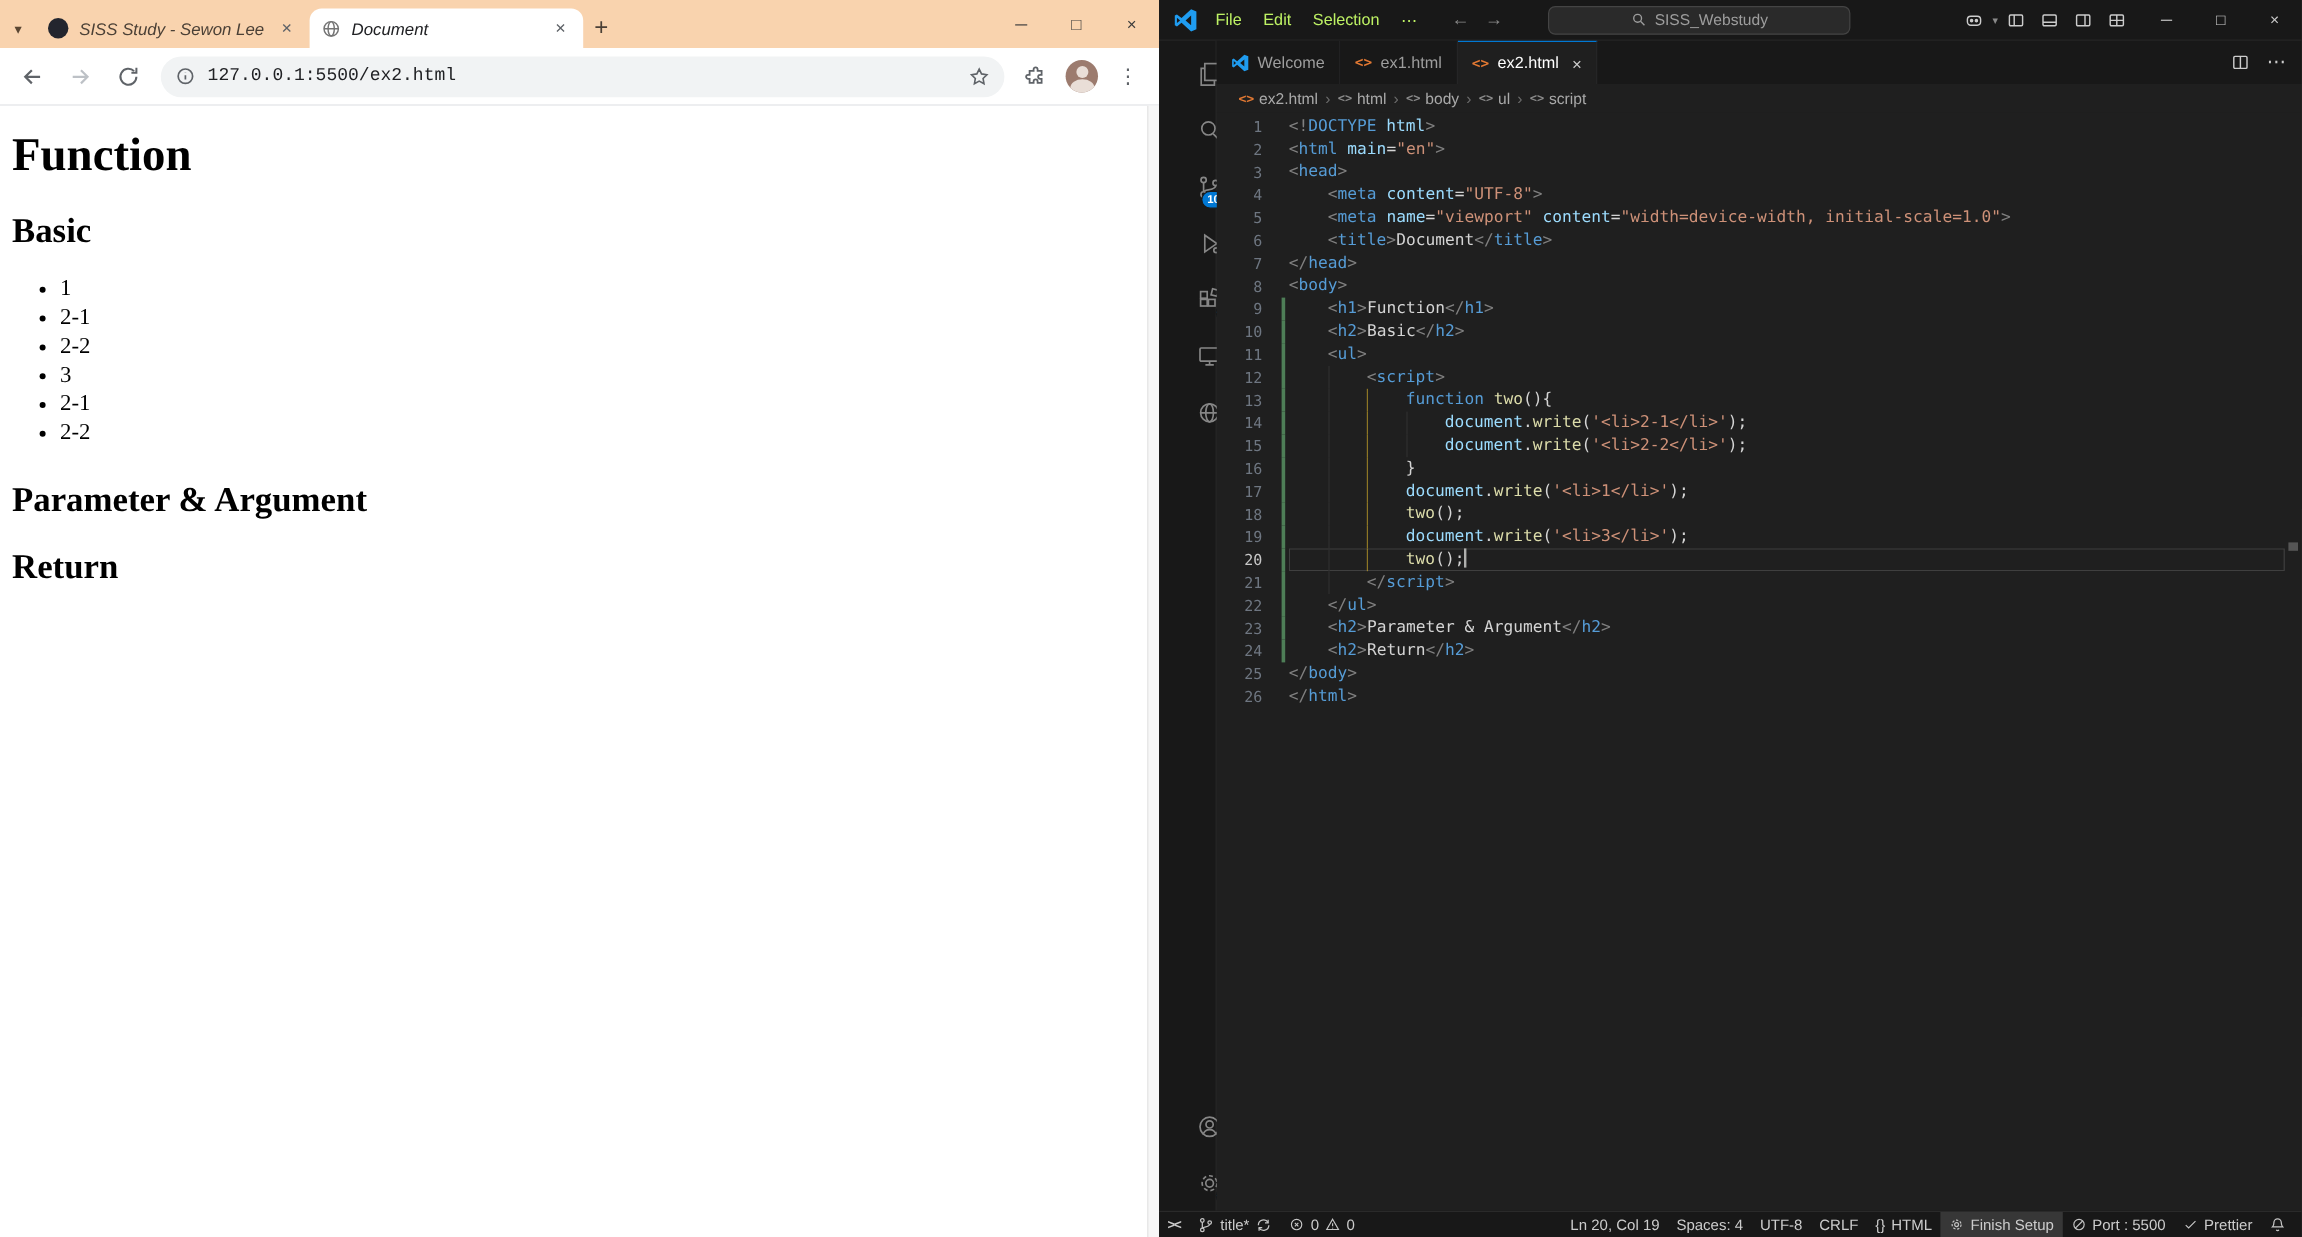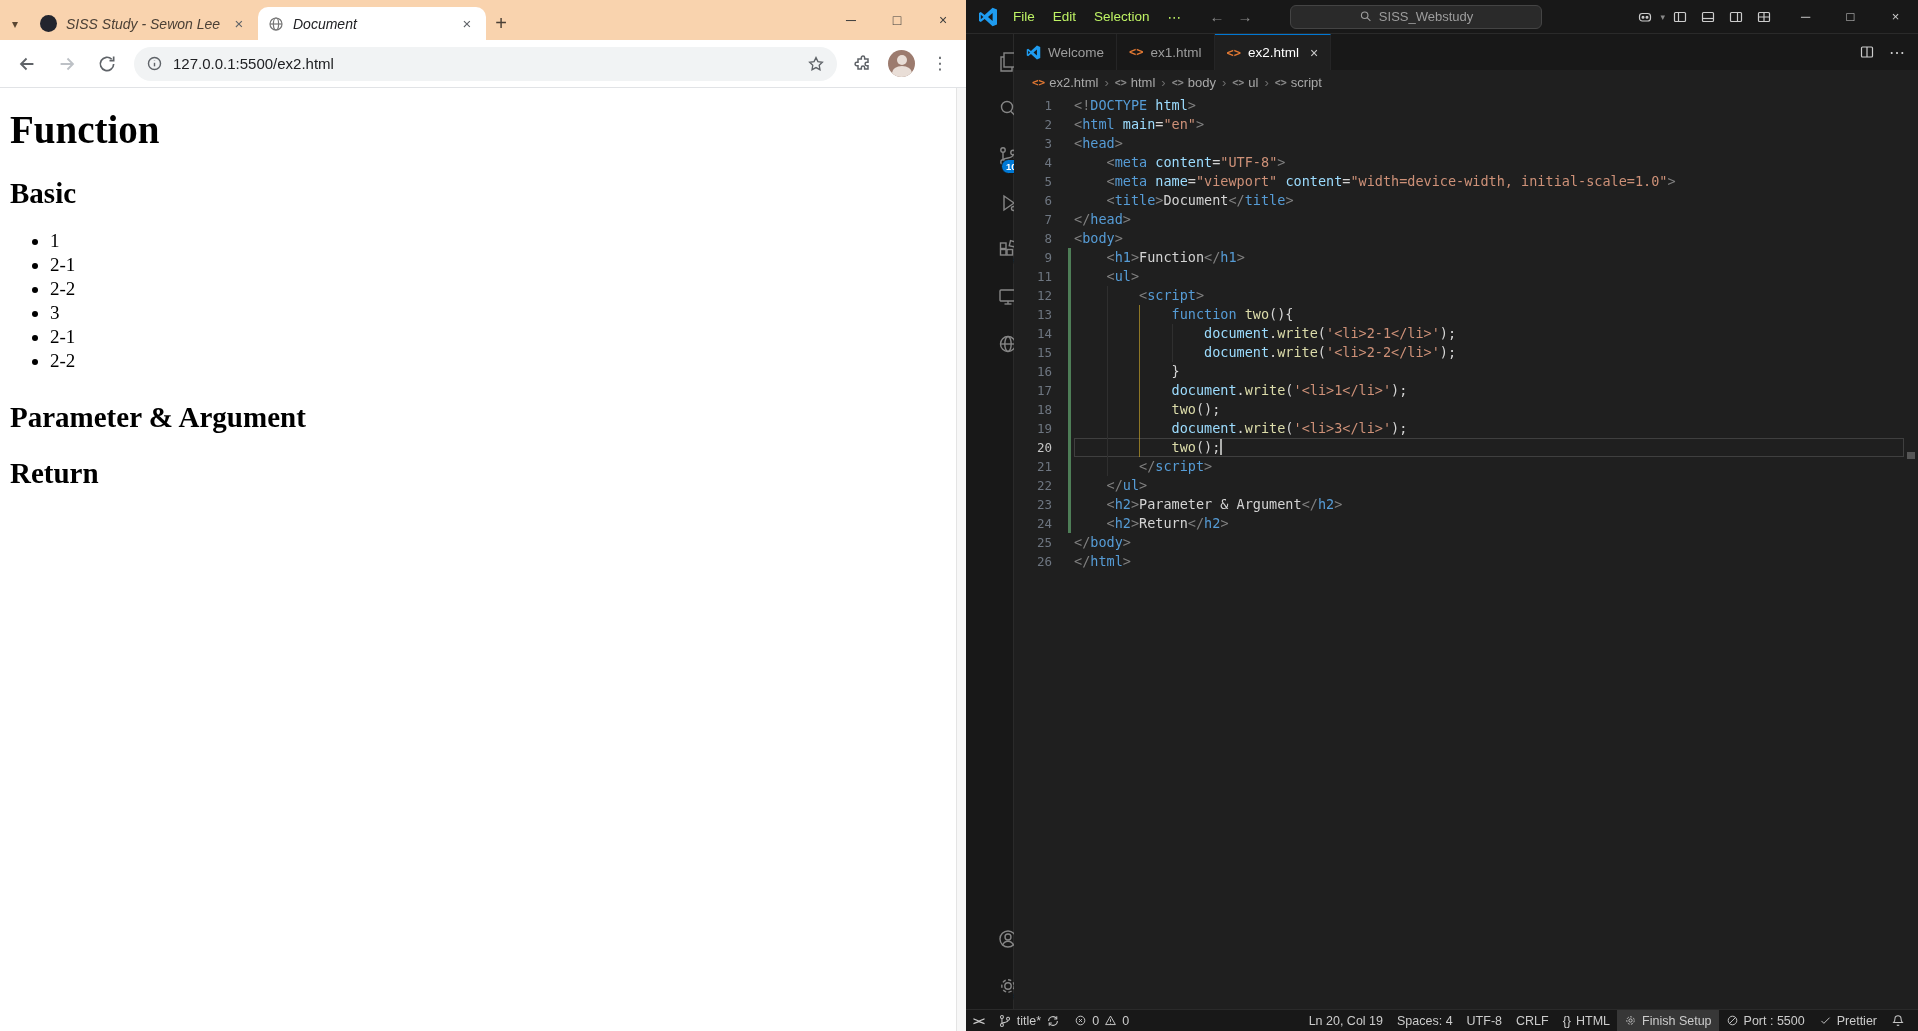"127.0.0.1:5500/ex2.html" .url-pill { font-family: none -> Liberation Mono, monospace }
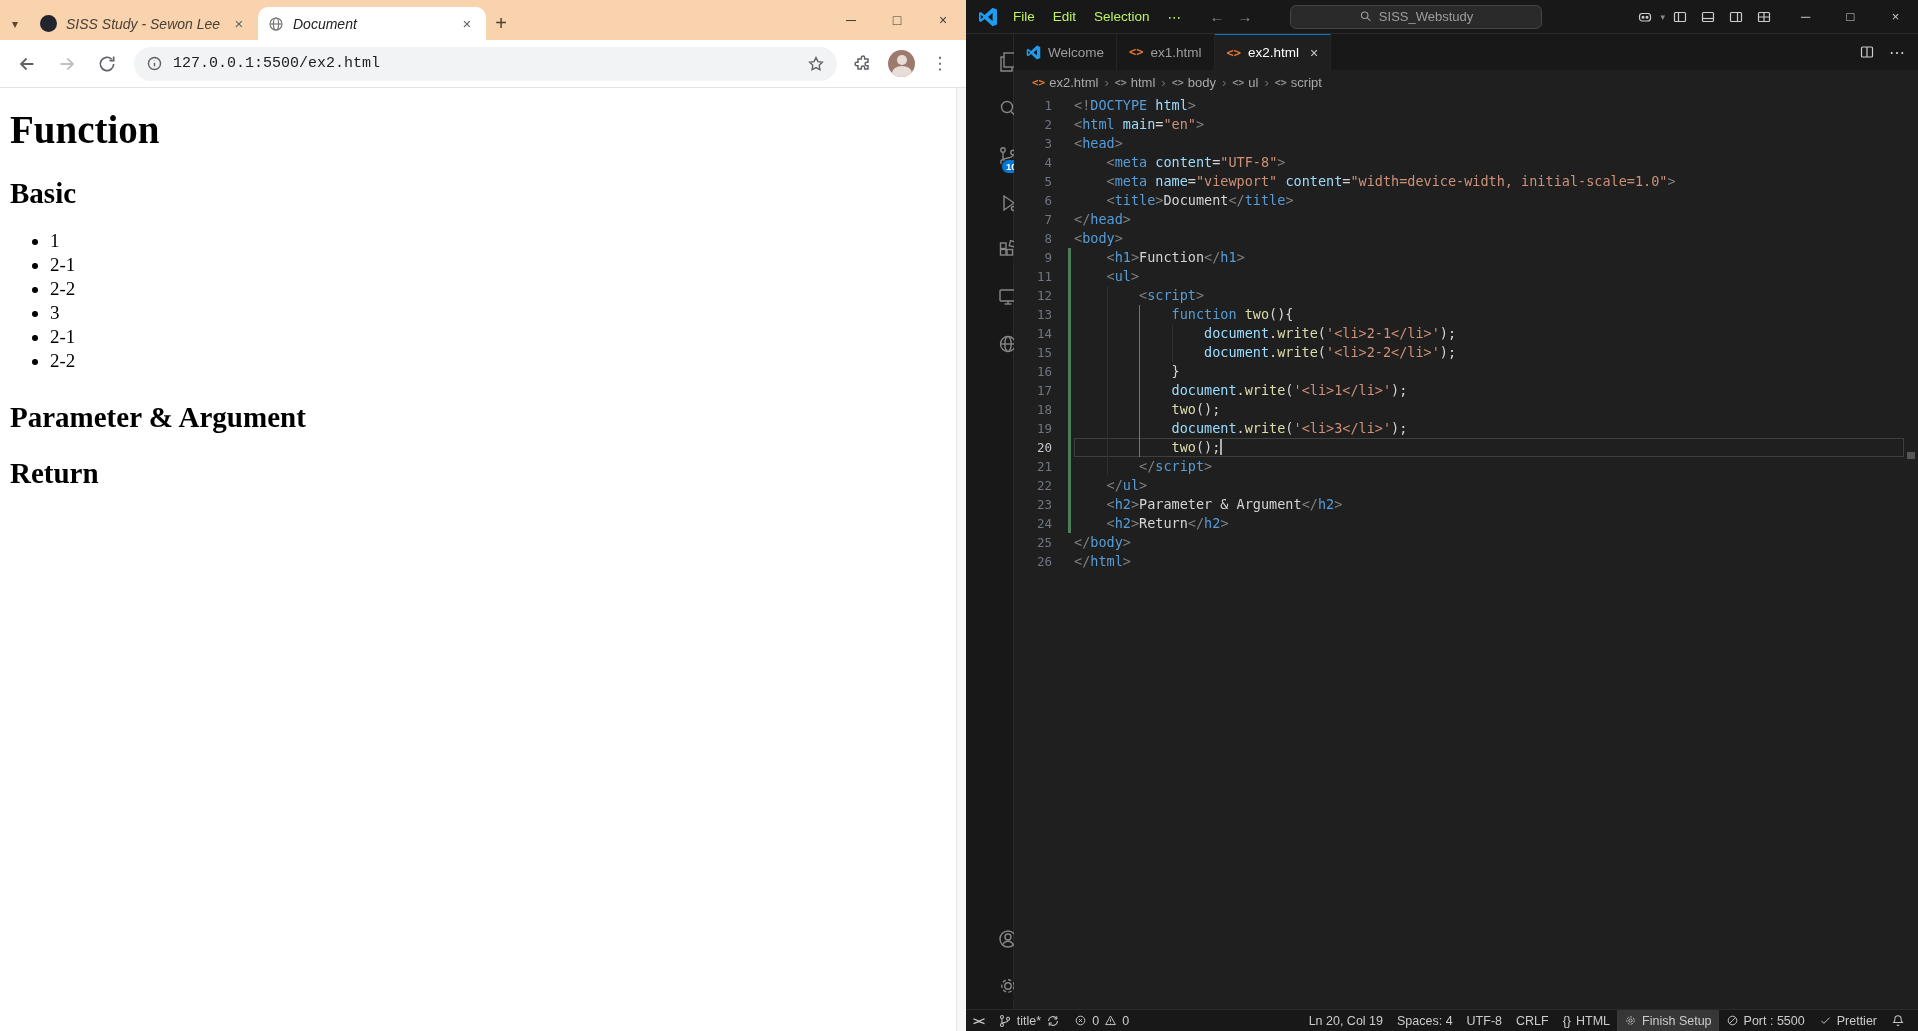"10" div.code-line { html: none -> <div> <span>10</span> <span></span> <span><span> </span><span>&lt;</span><span>h2</span><span>&gt;</span><span>Basic</span><span>&lt;/</span><span>h2</span><span>&gt;</span></span> </div> }
